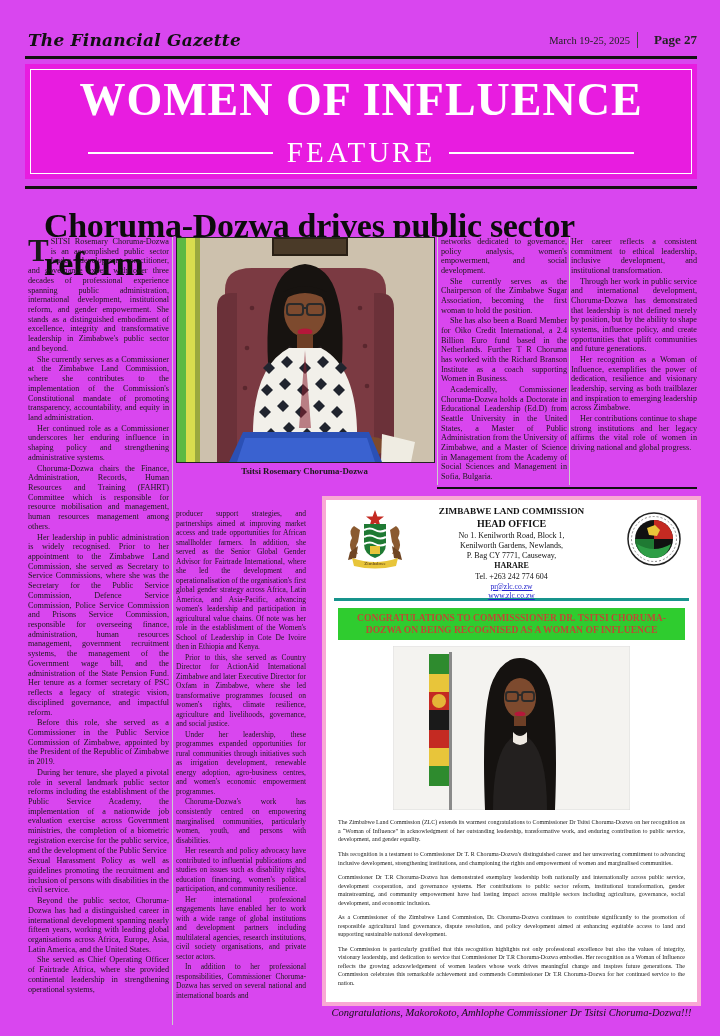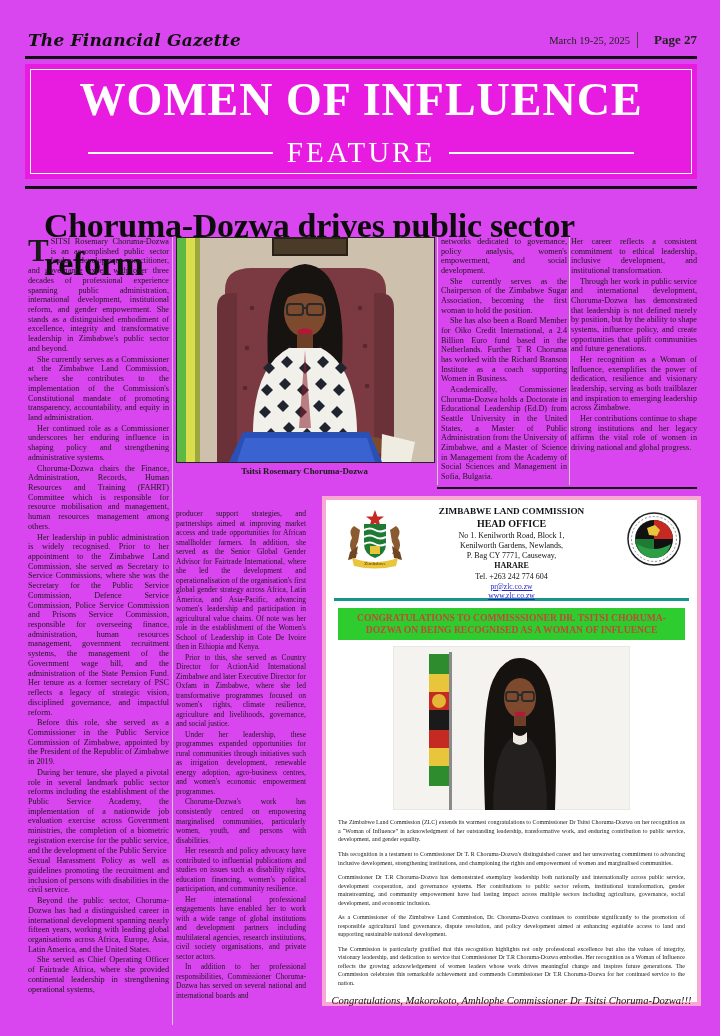"Congratulations, Makorokoto, Amhlophe" .ad-closing { margin-top: 8px -> 20px }
